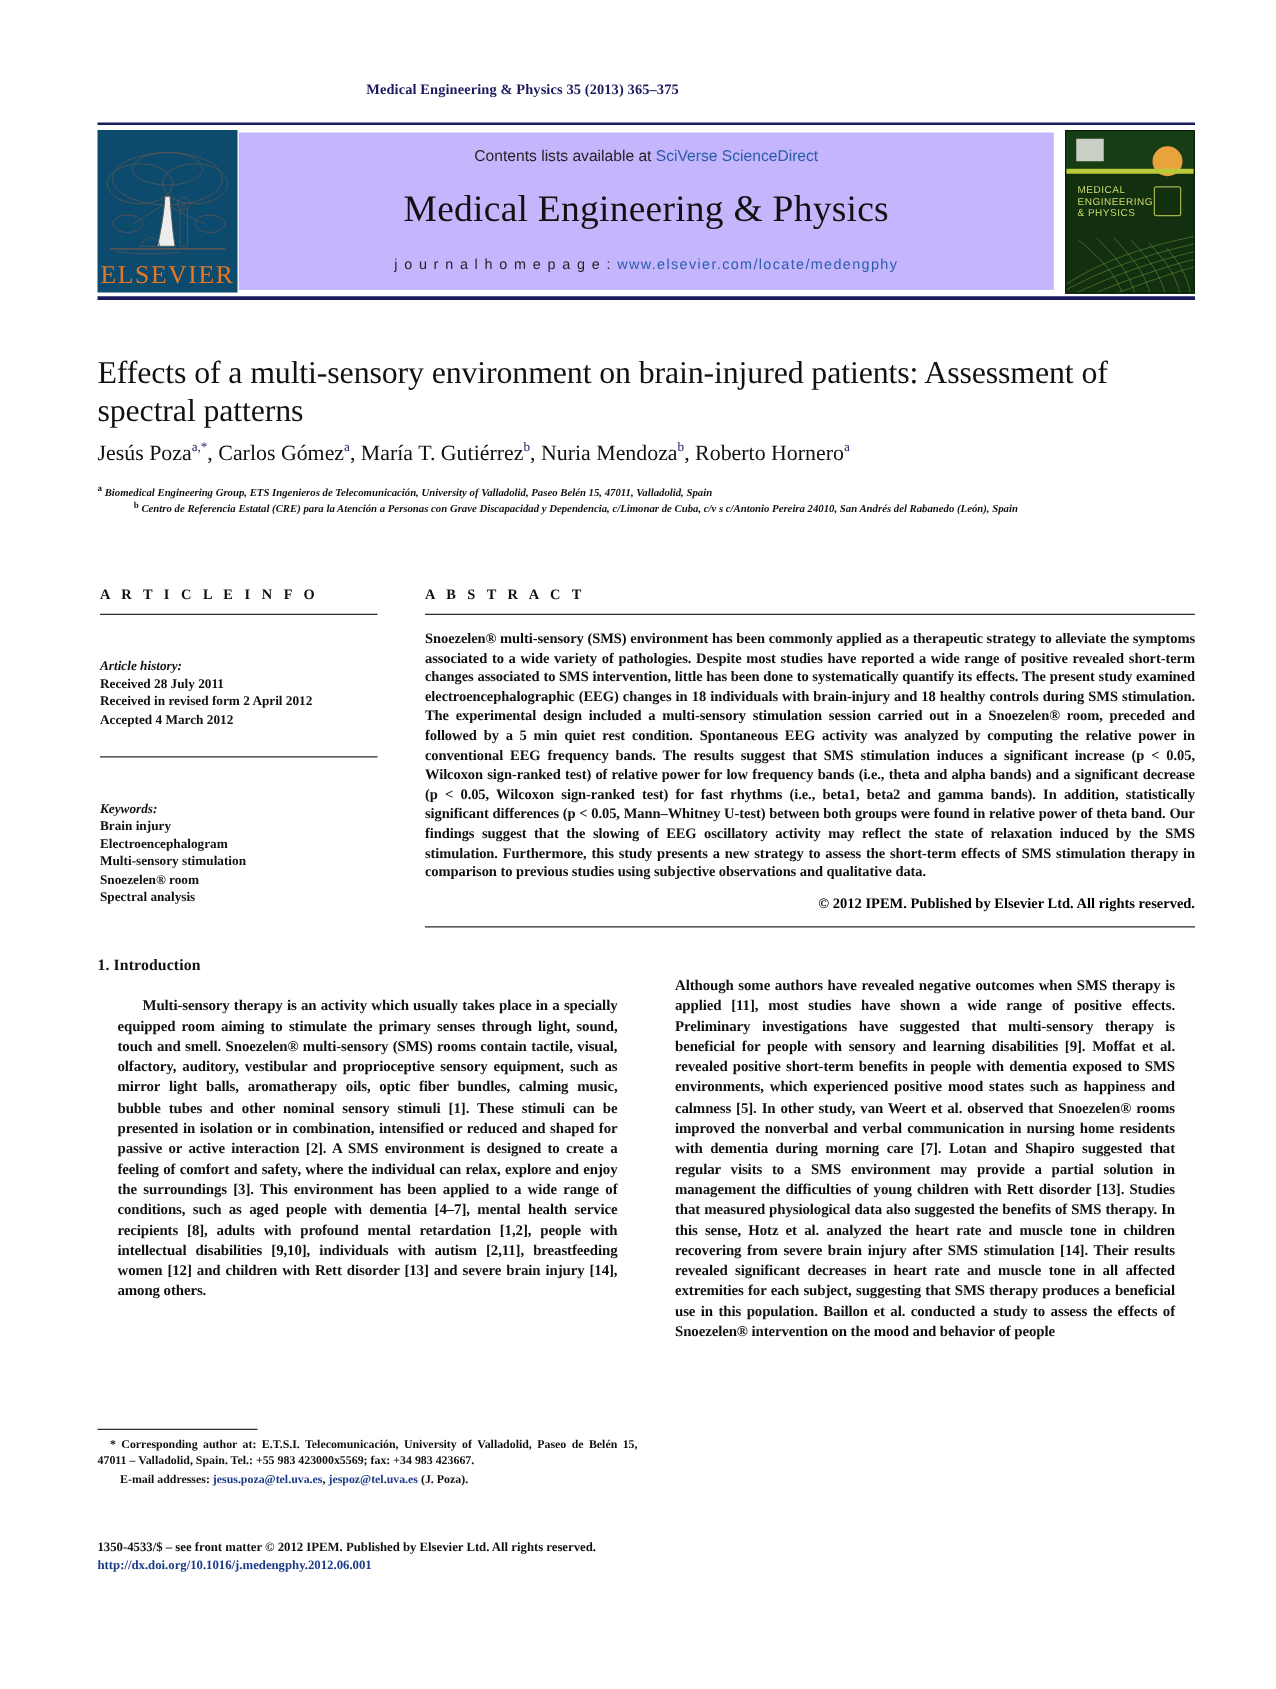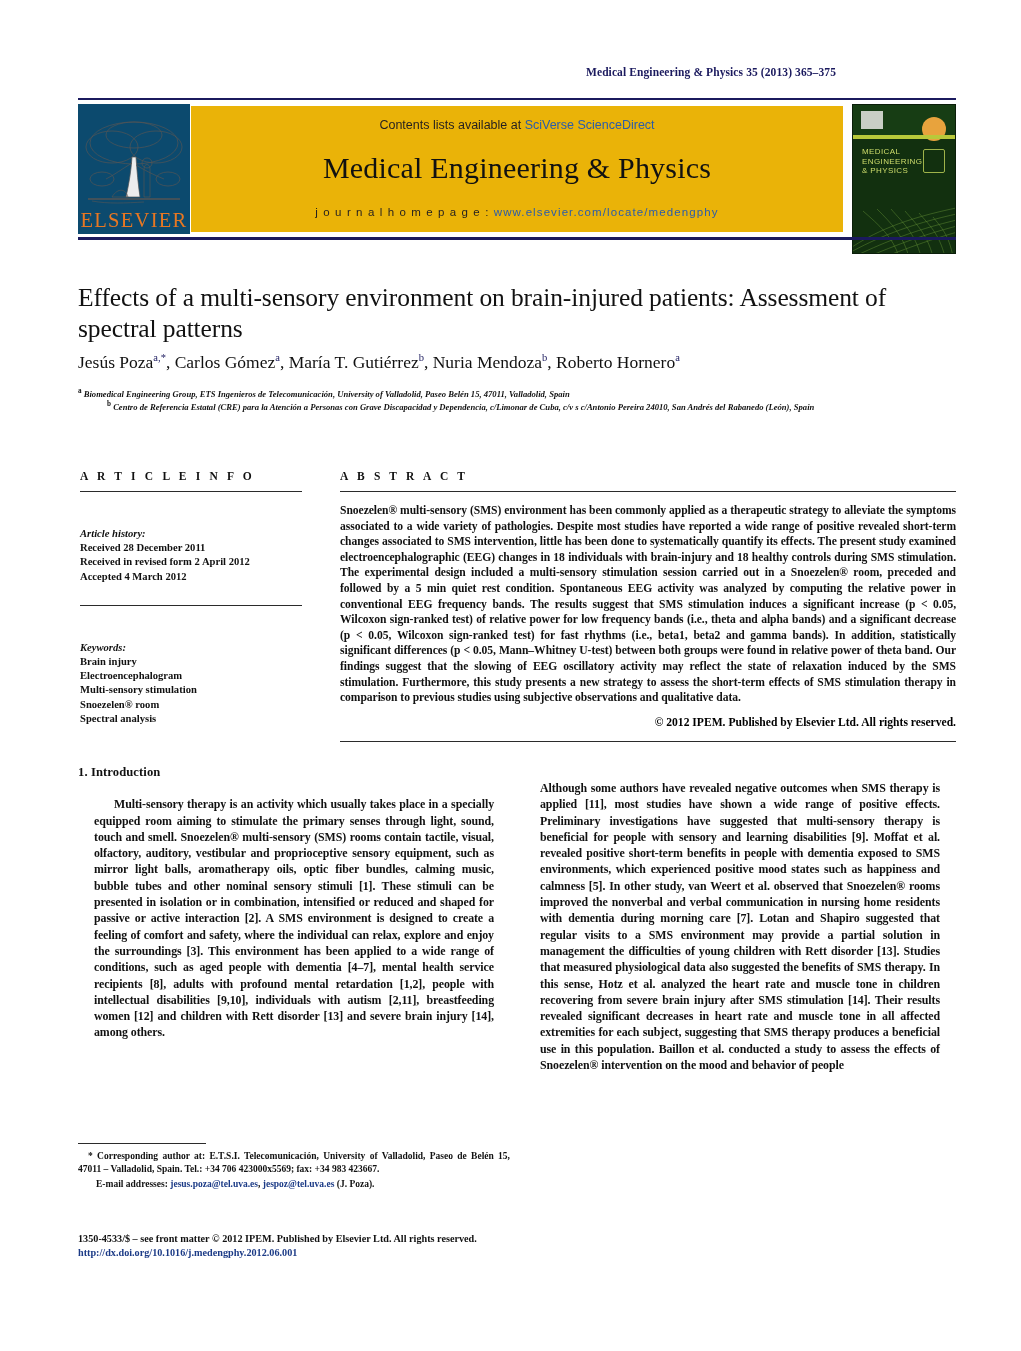"Medical Engineering & Physics 35" .runninghead { text-align: right -> center }
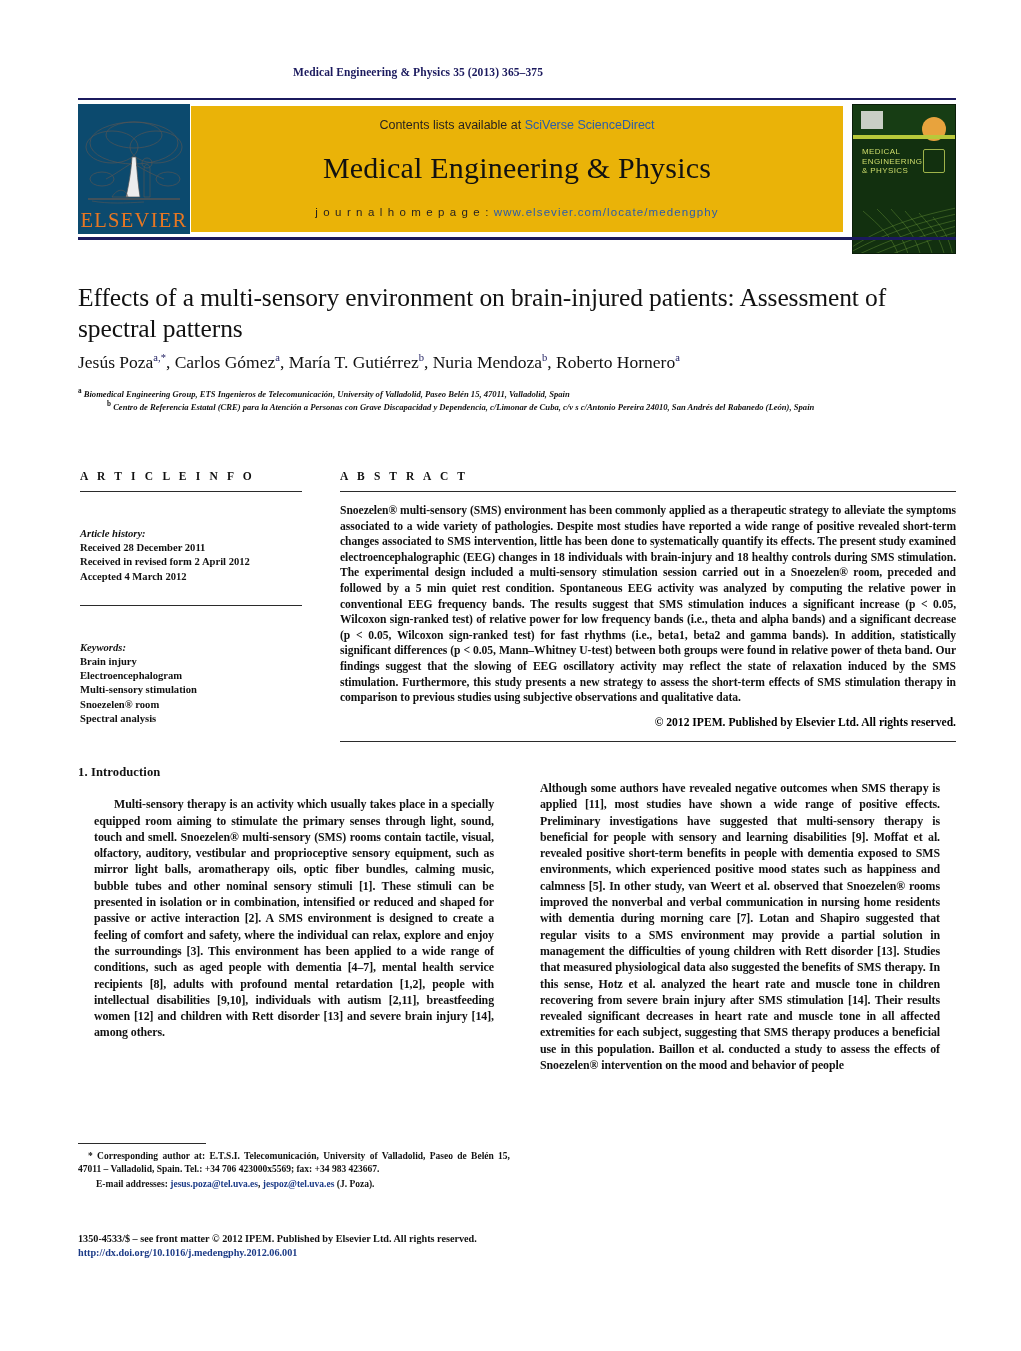"Contents lists available at SciVerse" .banner { background: #eab308 -> #c4b5fd }
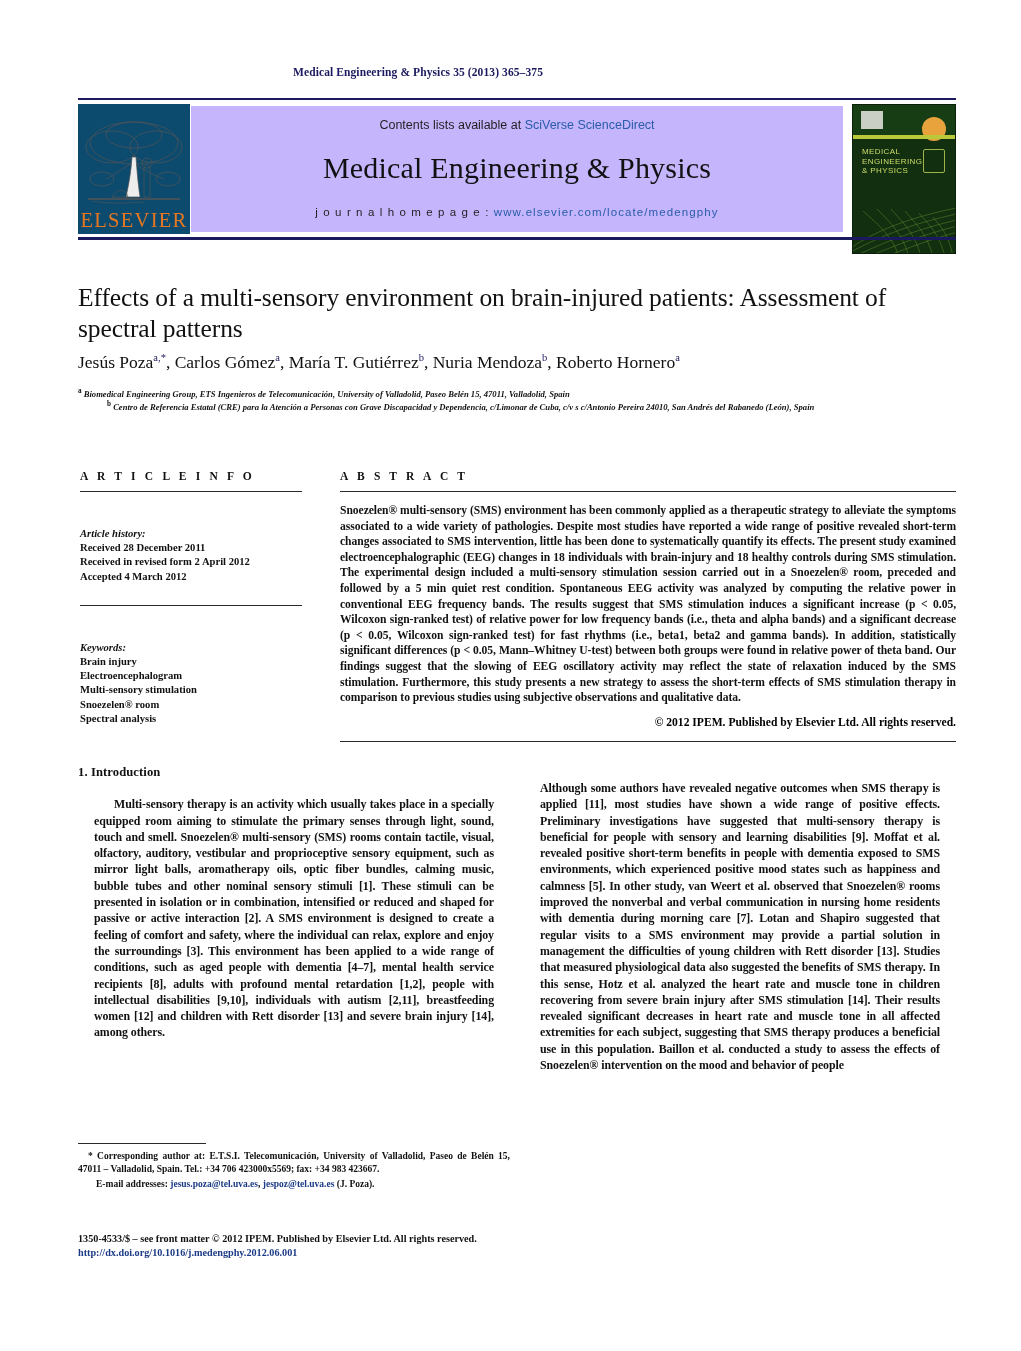"MEDICAL" .cover { height: 150px -> 131px }
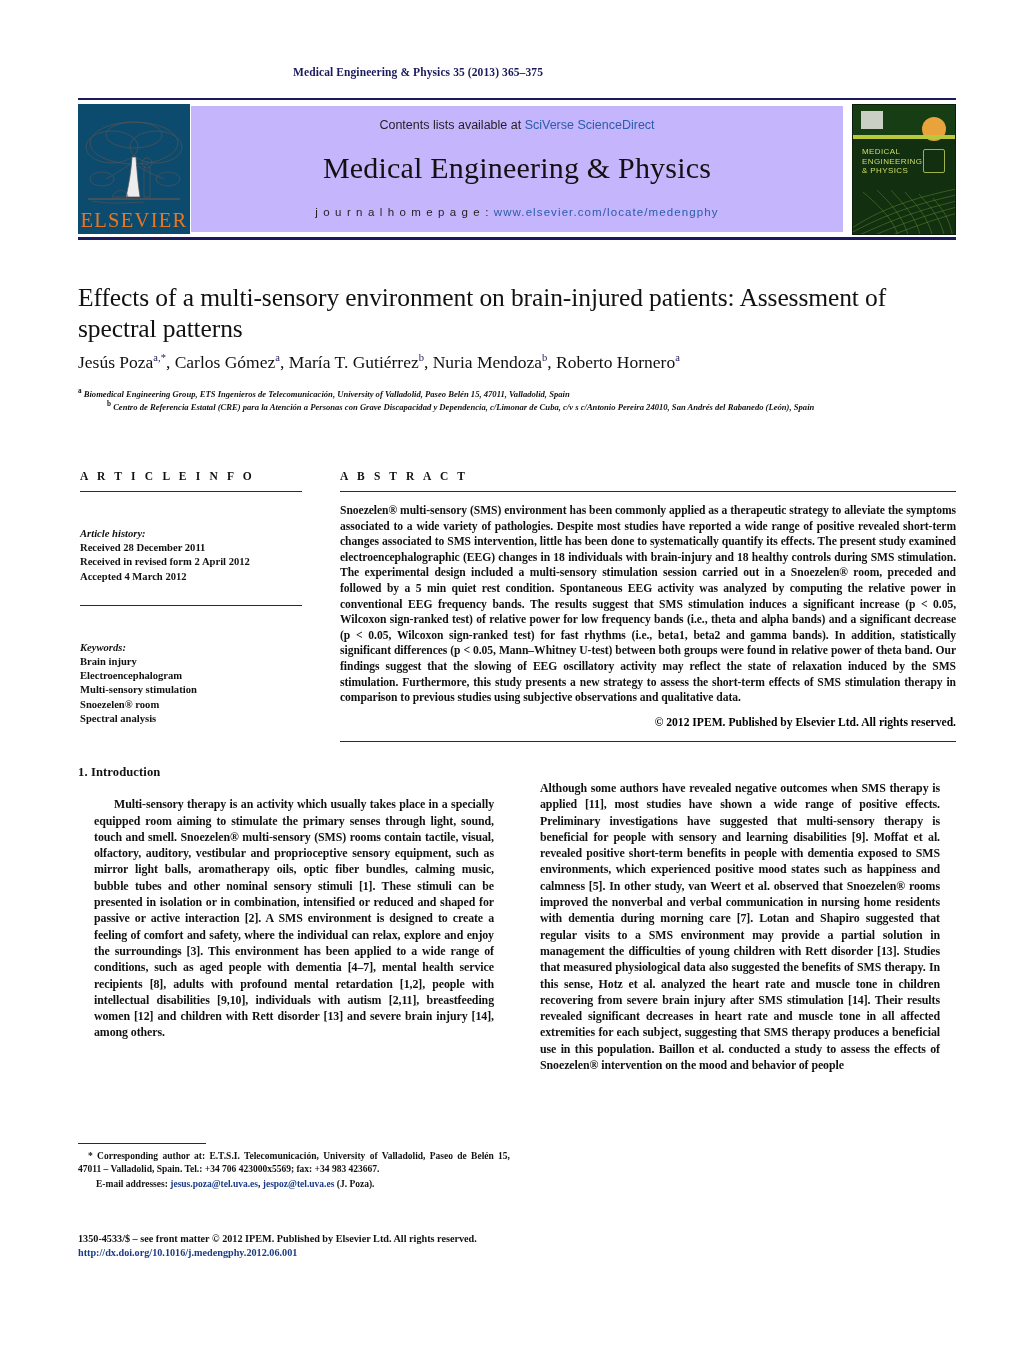"Received 28 December 2011" div { text: December -> July }
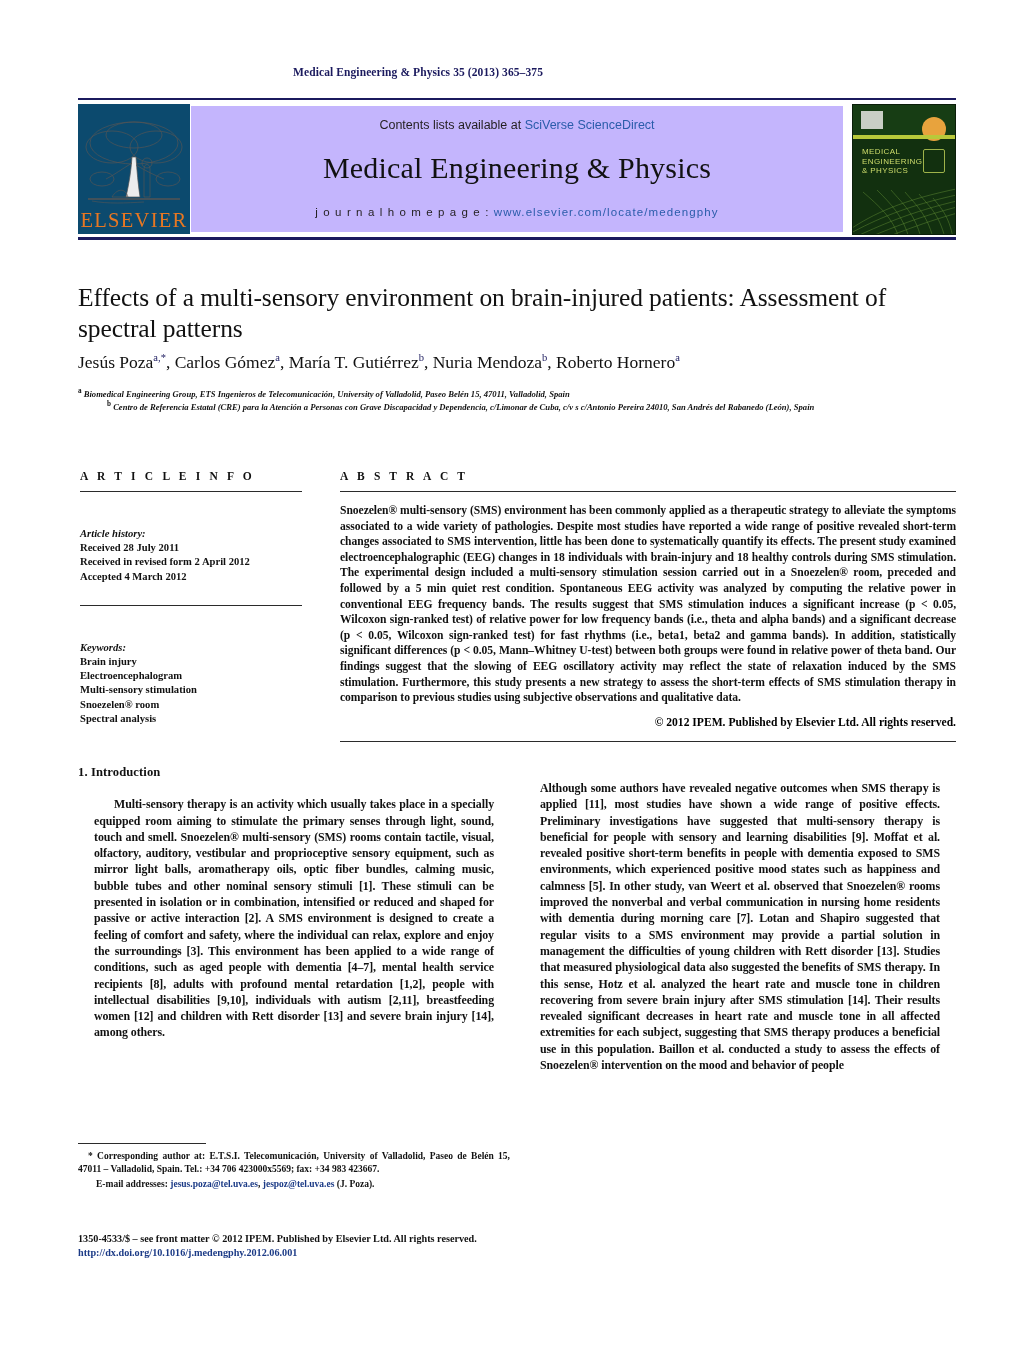"* Corresponding author at: E.T.S.I." div.star-line { text: +34 706 -> +55 983 }
